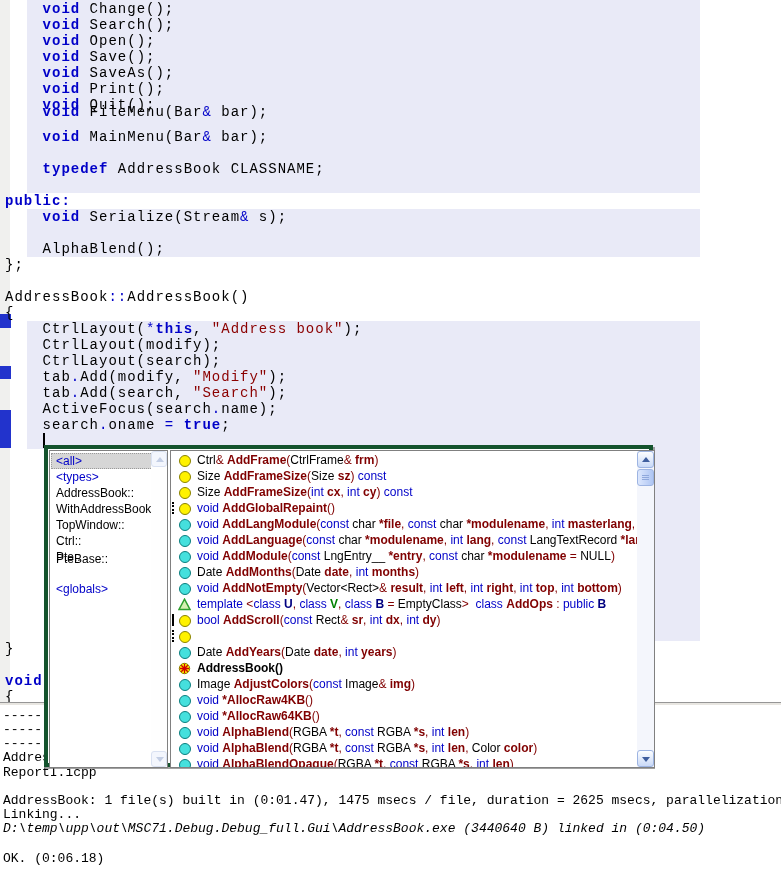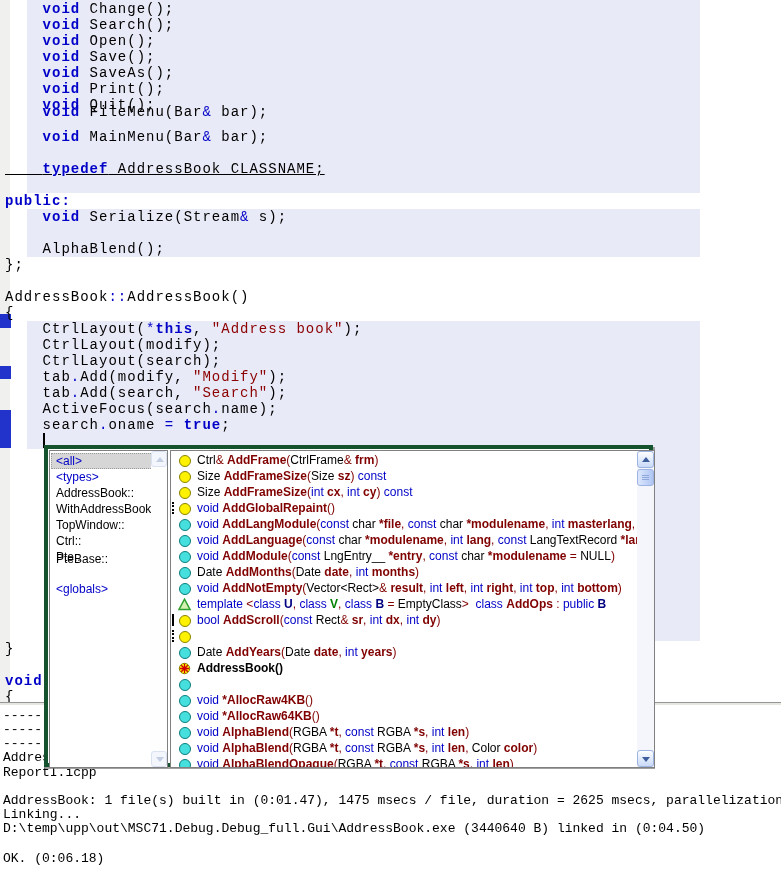"typedef AddressBook CLASSNAME;" div.code-line { text-decoration: underline -> none }
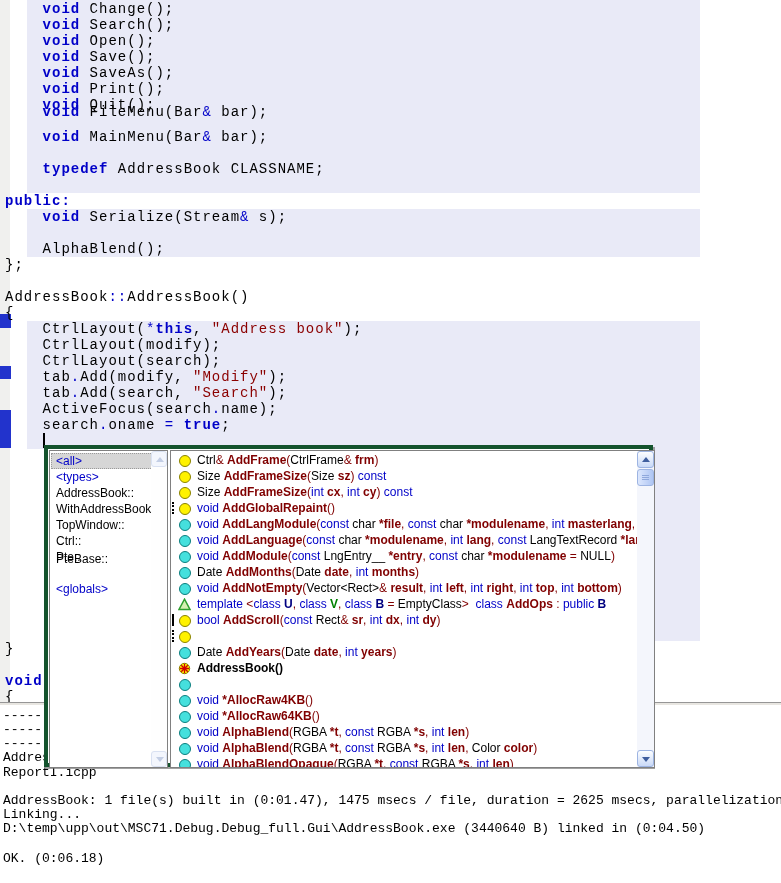"Image AdjustColors(const Image& img)" span.mtext { html: none -> <span><span>Image </span><span>AdjustColors</span><span>(</span><span>const </span><span>Image</span><span>&amp; </span><span>img</span><span>)</span></span> }
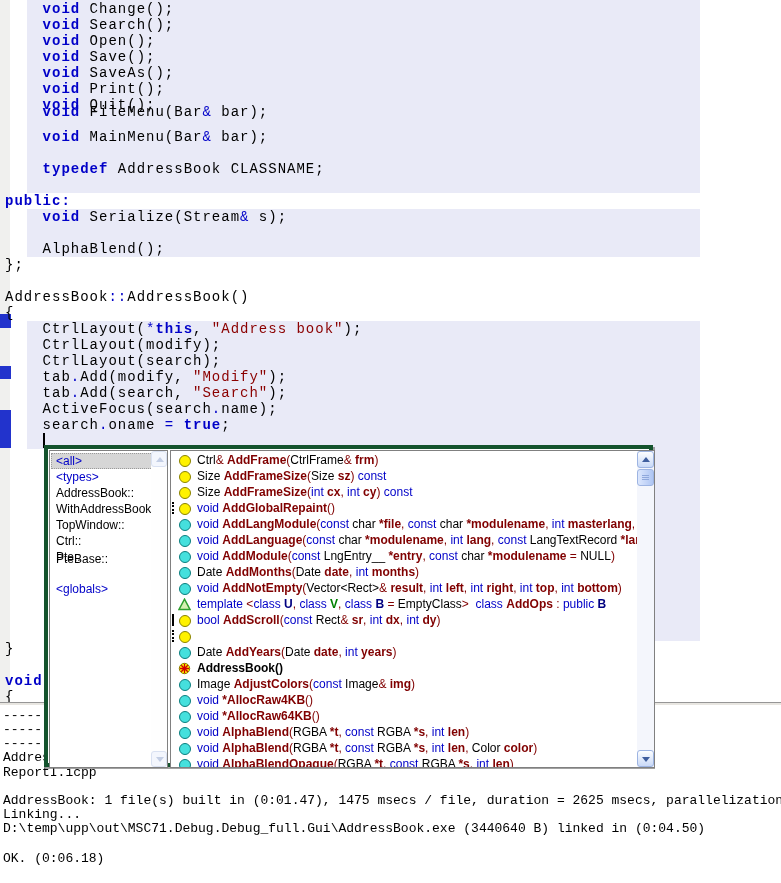"D:\temp\upp\out\MSC71.Debug.Debug_full.G" div.log-line { font-style: none -> italic }
